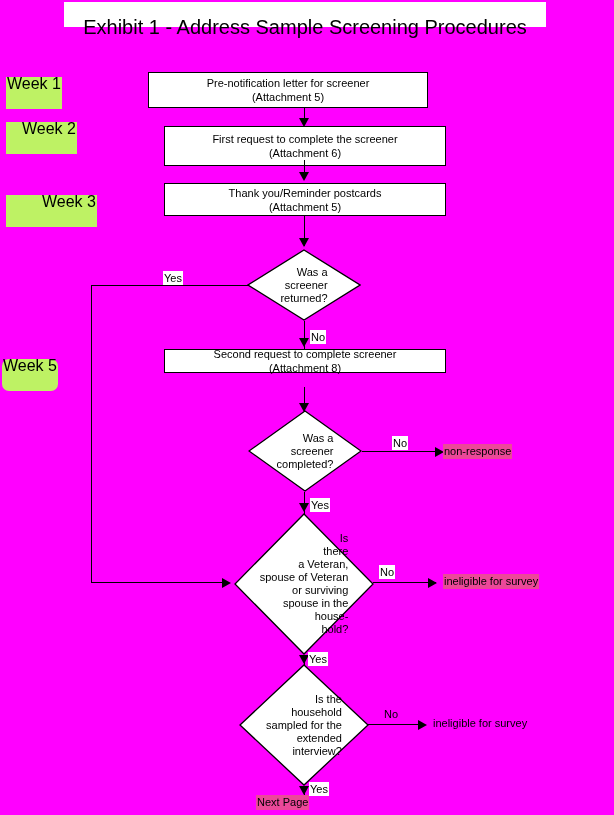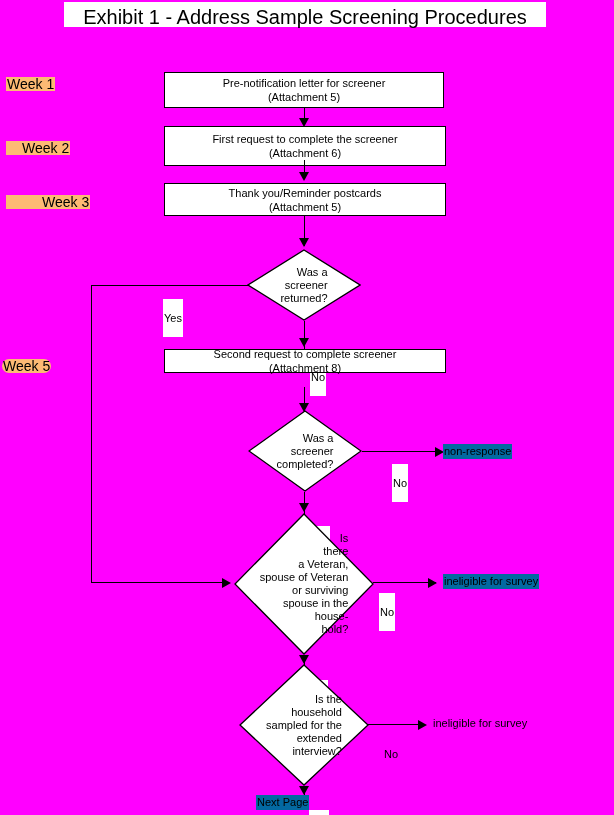"Exhibit 1 - Address Sample" #title-main { padding-top: 5px -> 15px }
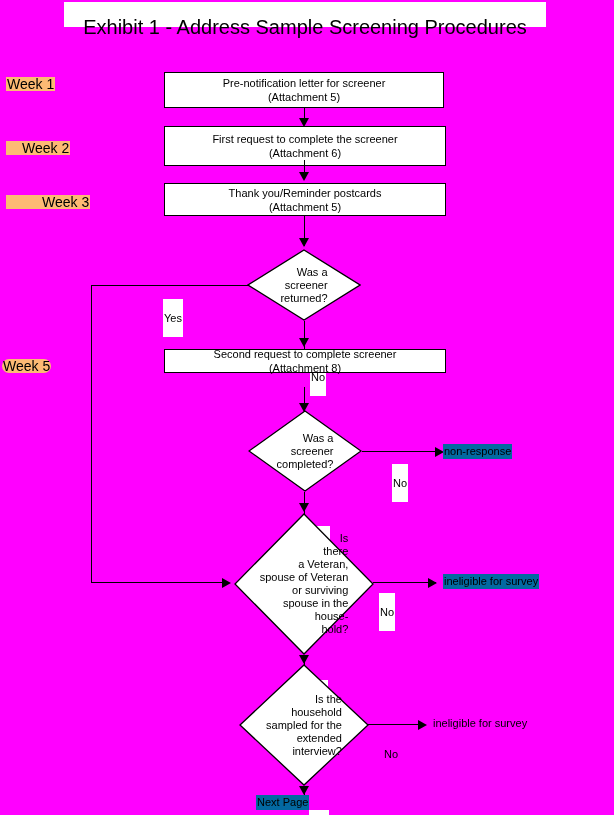"Week 1" .week-label { background: #fdba74 -> #bef264; font-size: 14px -> 16px; height: 14px -> 32px }
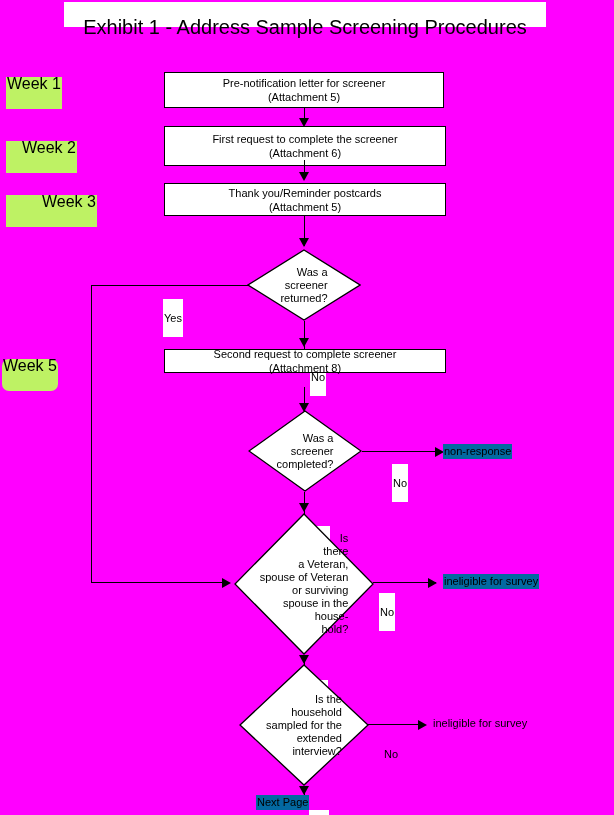"Pre-notification letter for screener" div.proc-box { left: 164px -> 148px }
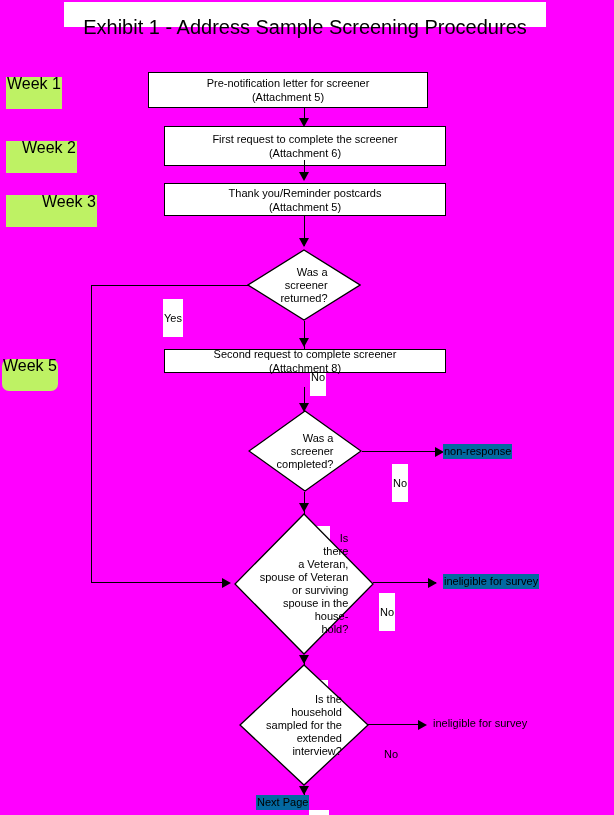"Week 2" div.week-label { top: 141px -> 122px }
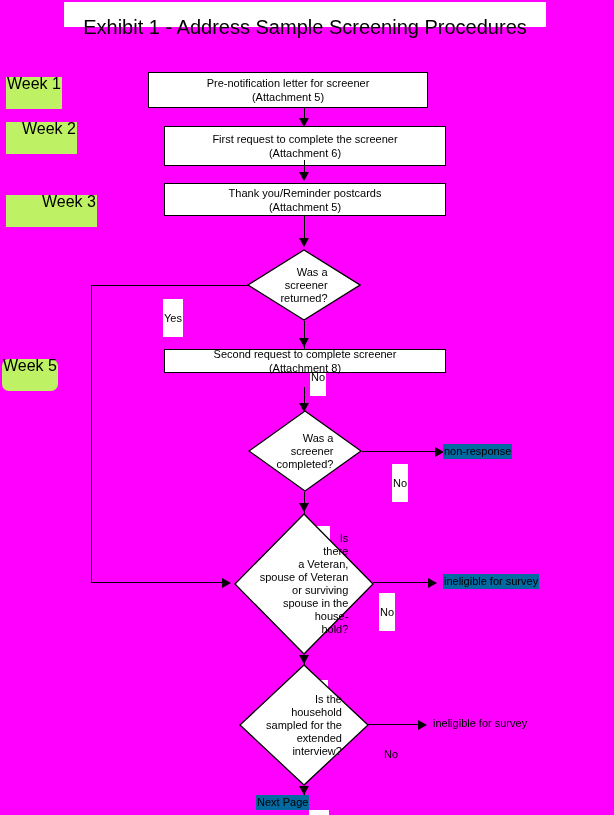"Yes" .edge-label { margin-top: 28px -> none; padding: 12px 1px -> 0 1px }
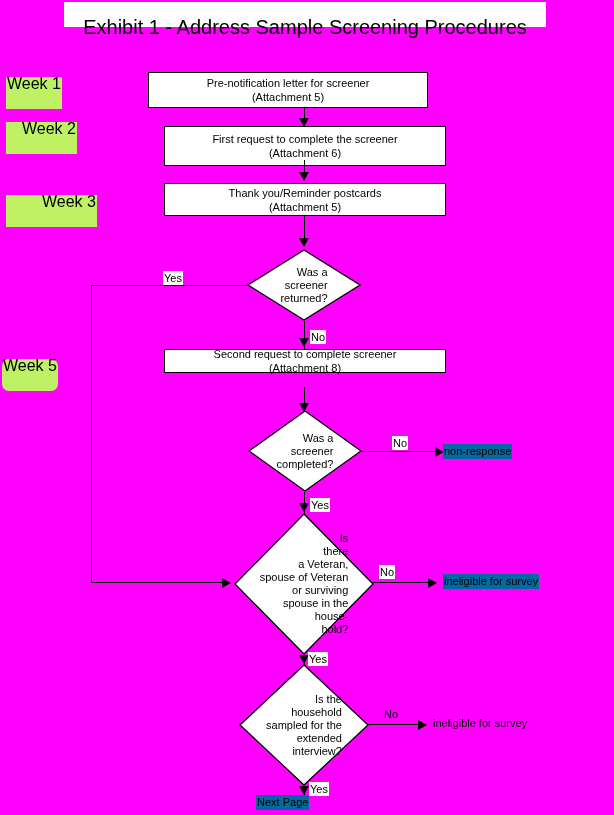"non-response" .term-label { background: #0369a1 -> #ec4899 }
